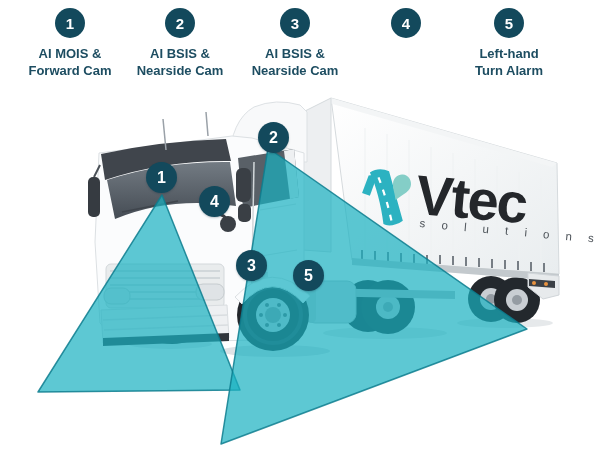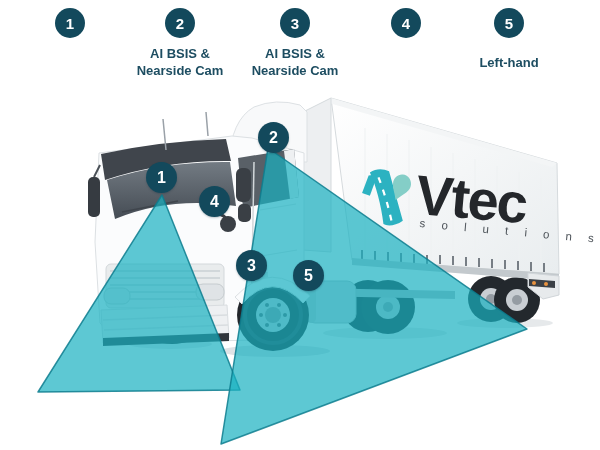"AI MOIS &" div.legend-label { html: none -> <div> <span>AI MOIS &amp;</span> <span>Forward Cam</span> </div> }
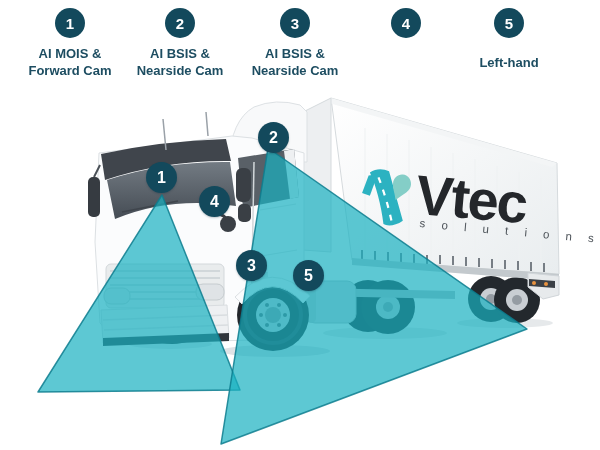"Turn Alarm" span { html: none -> <span>Turn Alarm</span> }
